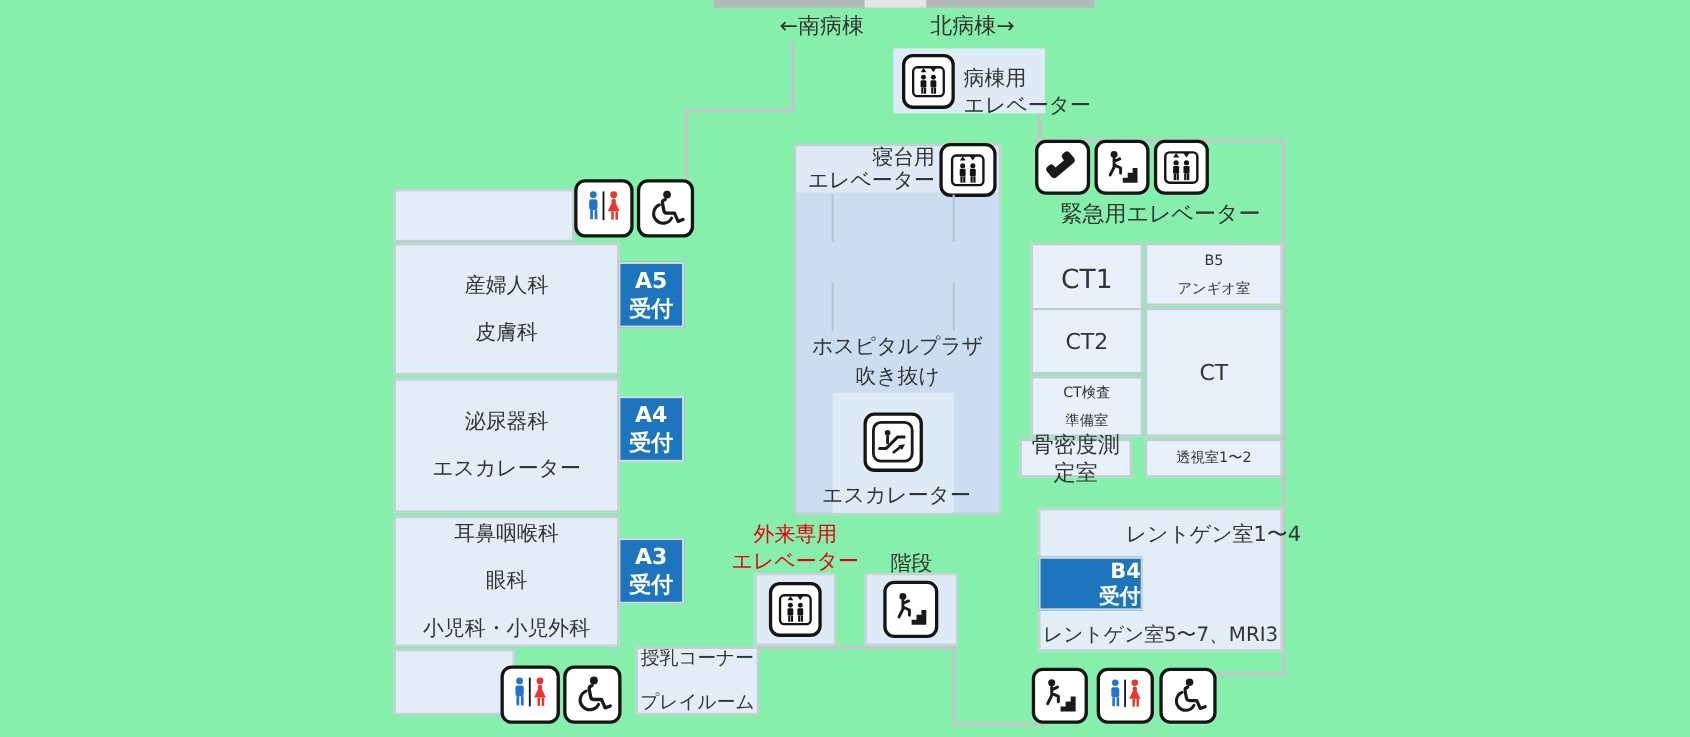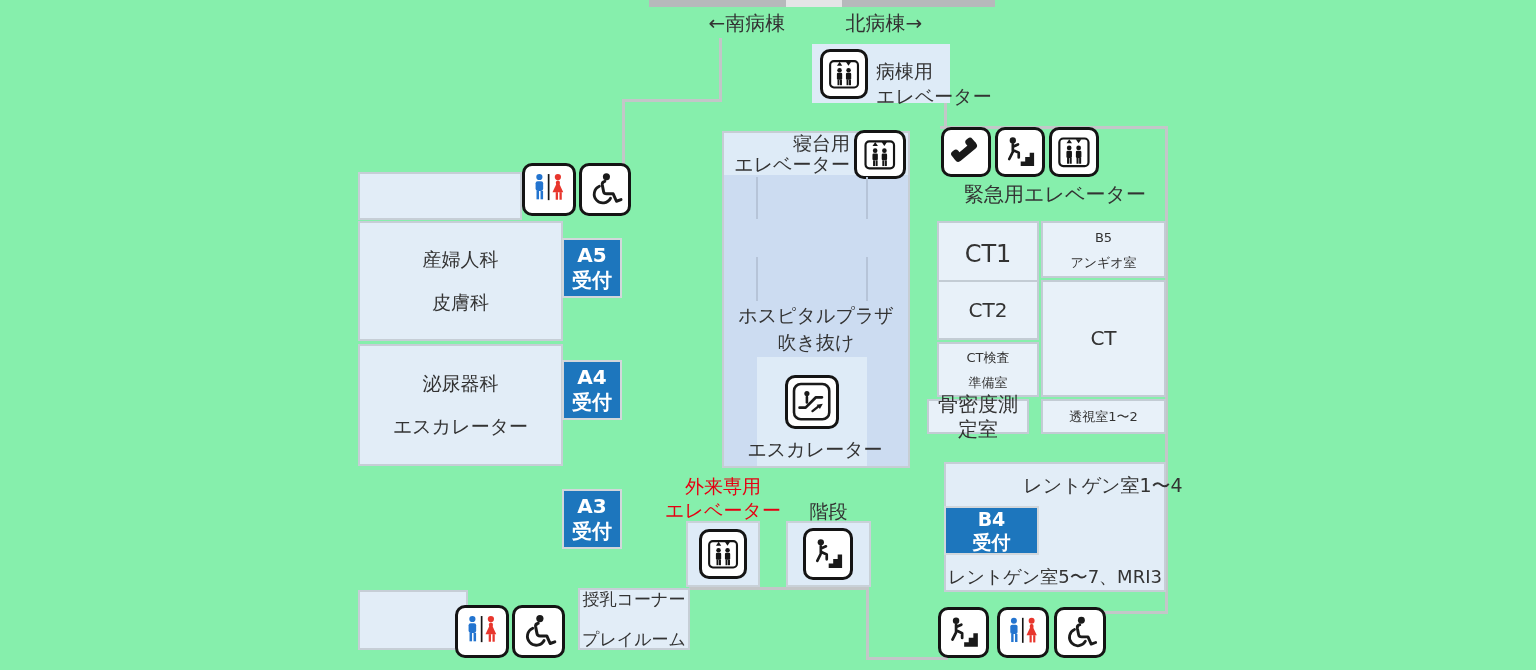"耳鼻咽喉科" div.room { html: none -> <div> <span>耳鼻咽喉科</span> <span>眼科</span> <span>小児科・小児外科</span> </div> }
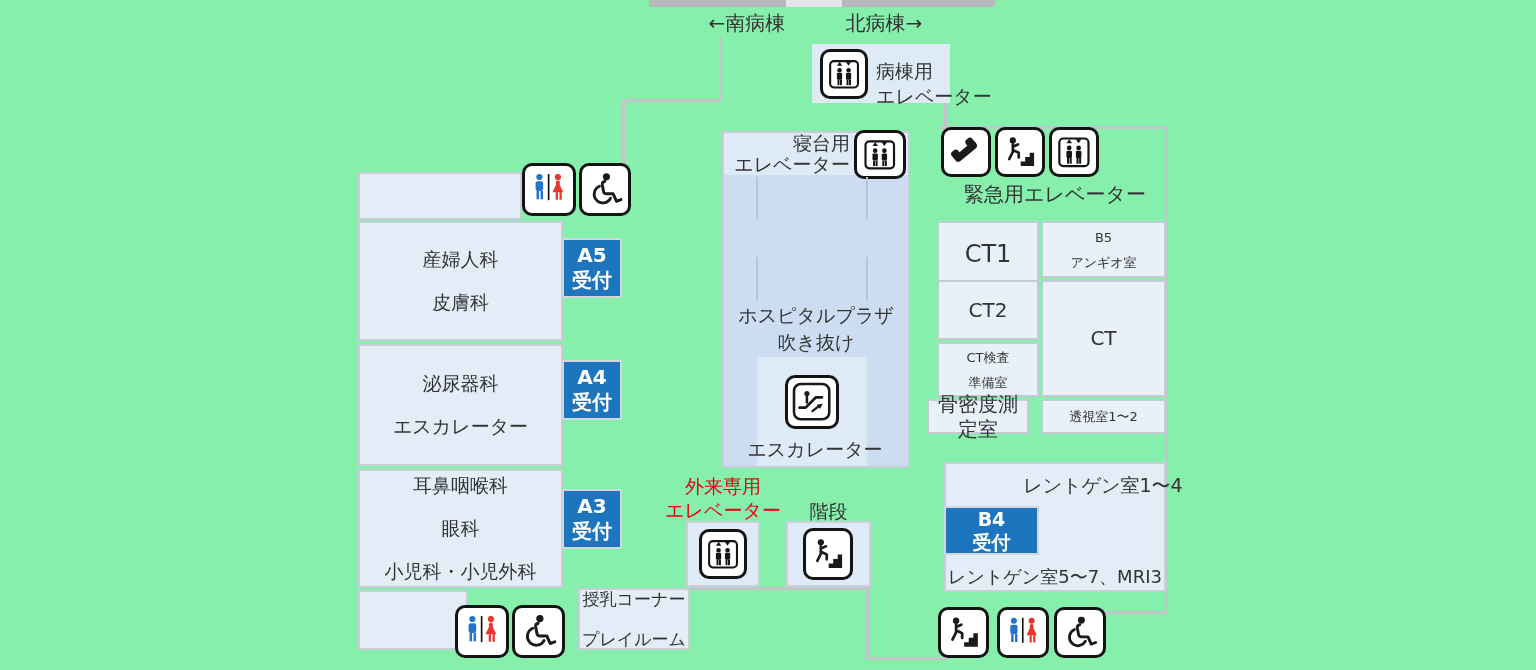"B4" div.badge { align-items: none -> flex-end }
